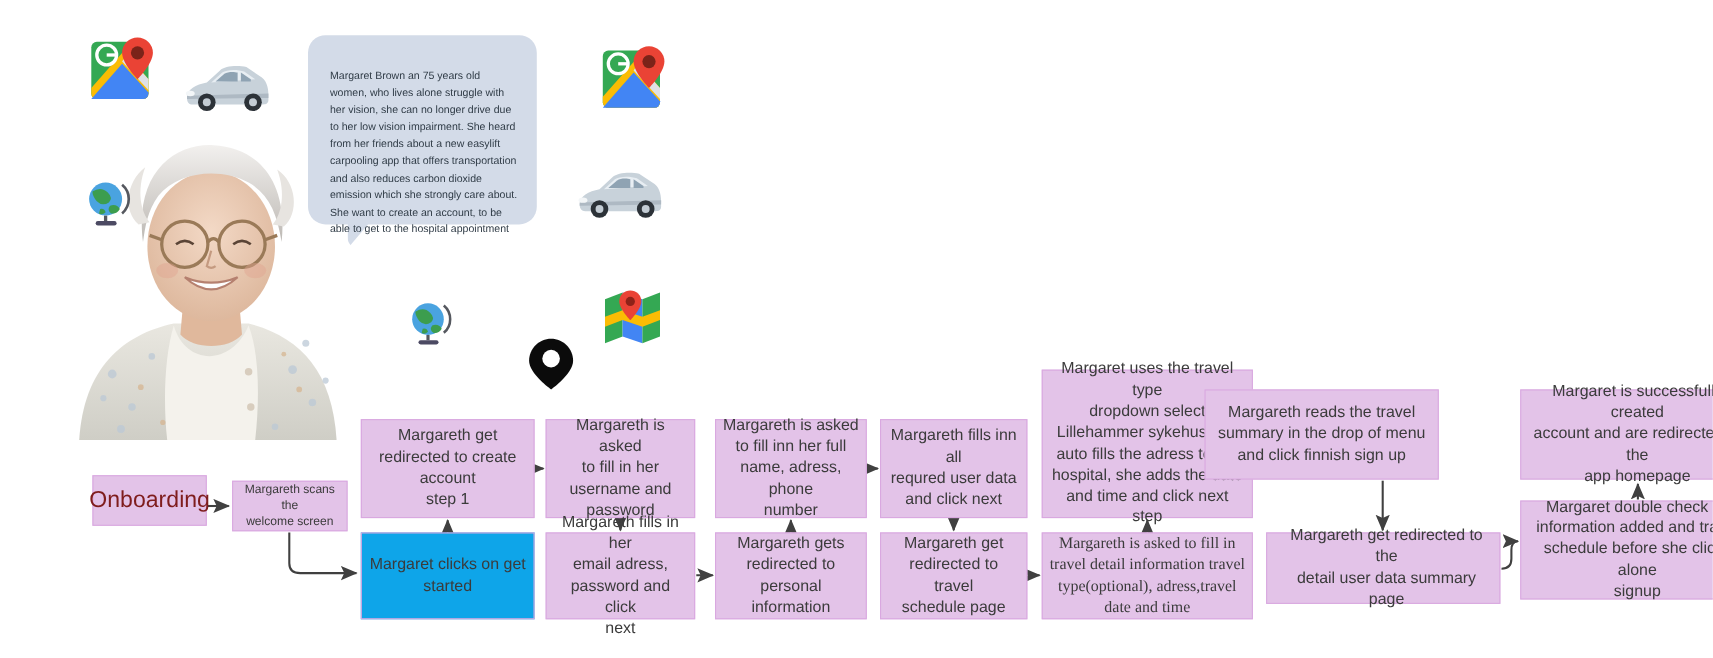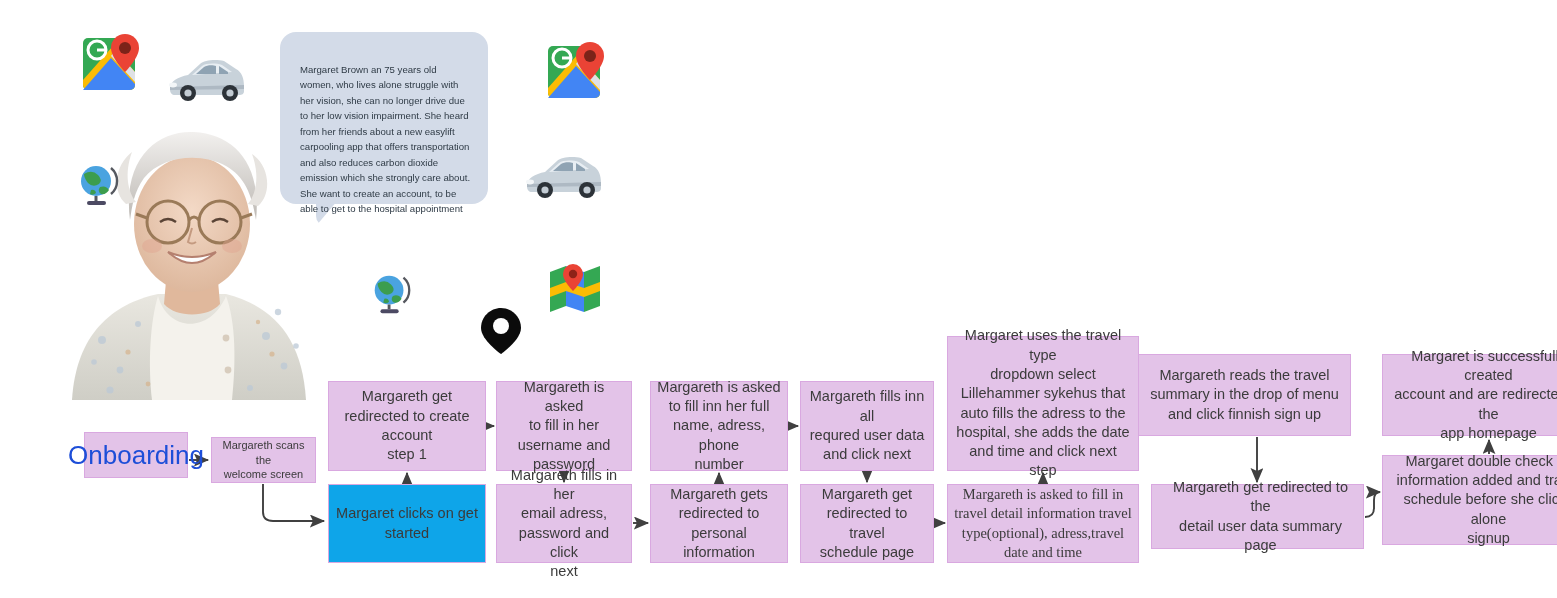"Margareth reads the travel" div.node { left: 1090px -> 1047px }
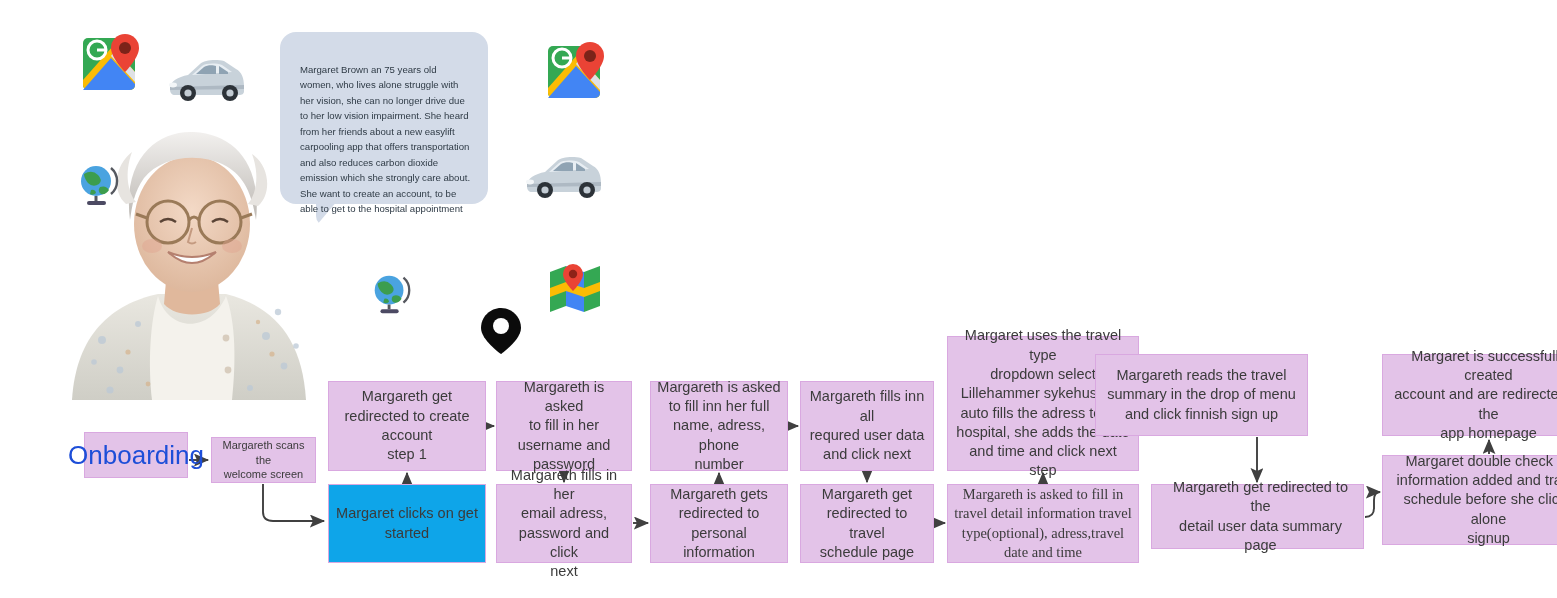"Onboarding" .node.start { color: #1d4ed8 -> #7f1d1d; font-size: 26px -> 21px }
